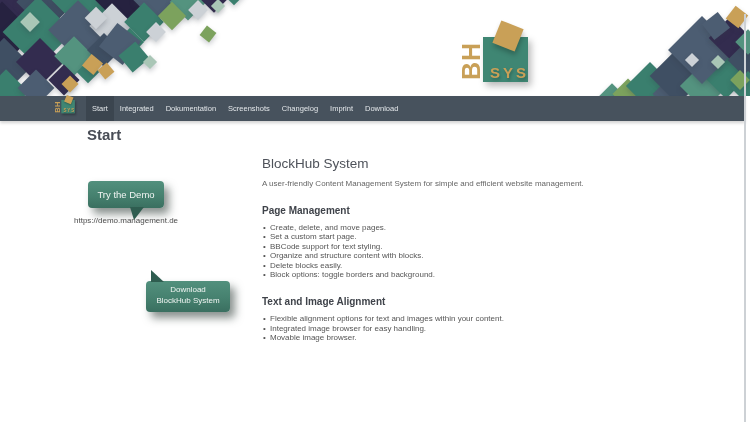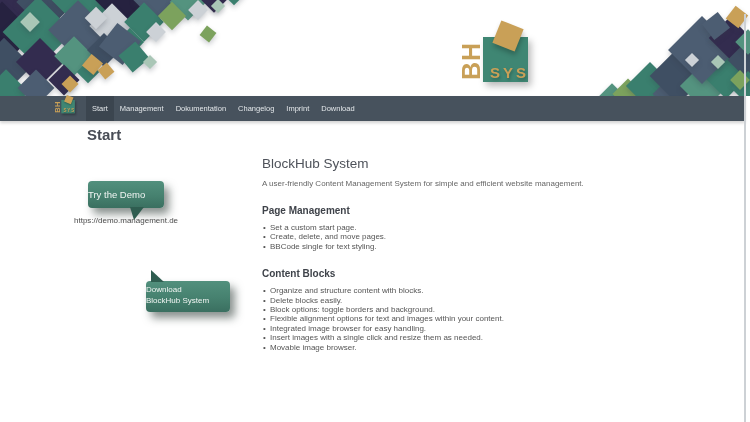"Management" a.nav-item { text: Management -> Integrated }
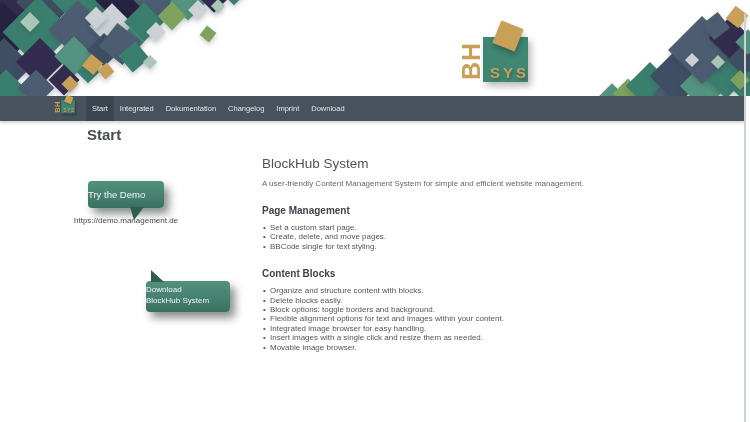"Screenshots" a.nav-item { html: none -> <a>Screenshots</a> }
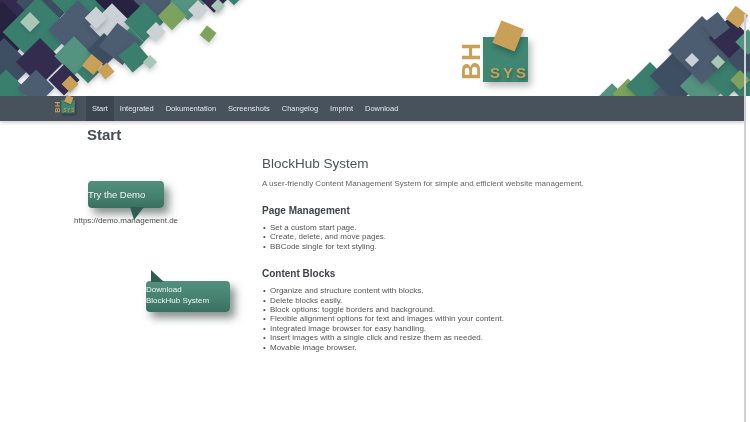"Try the Demo" .bubble { text-align: none -> center }
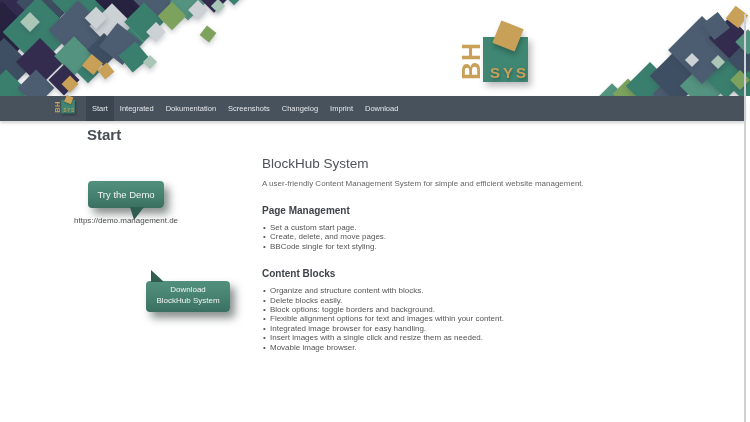"Set a custom start page." li { order: before "Create, delete, and move pages." -> after "Create, delete, and move pages." }
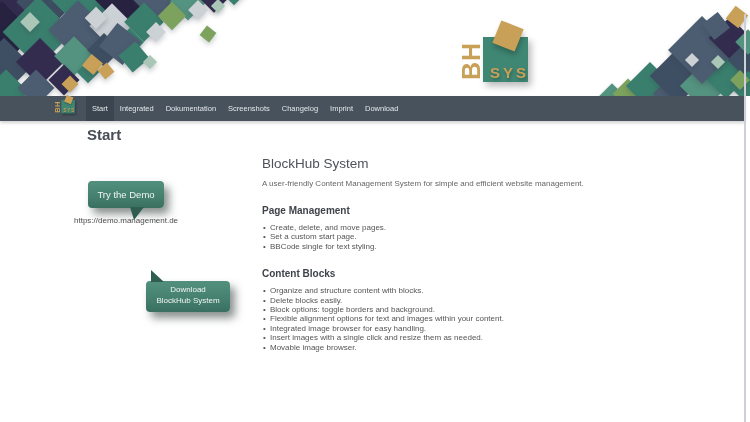"BBCode single for text styling." li { text: single -> support }
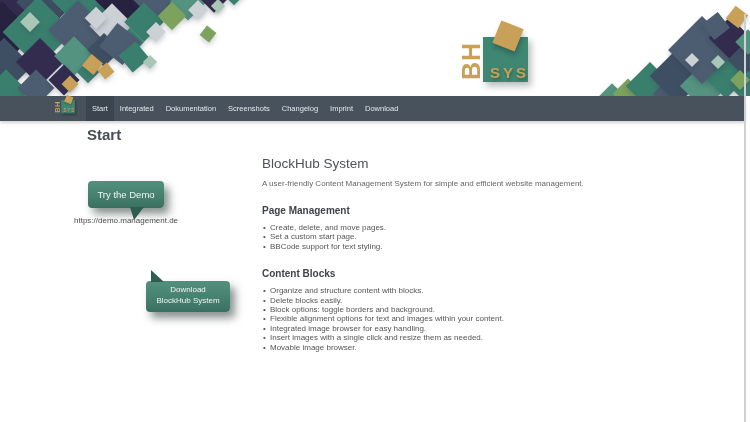"Content Blocks" h3 { html: <h3>Content Blocks</h3> -> none }
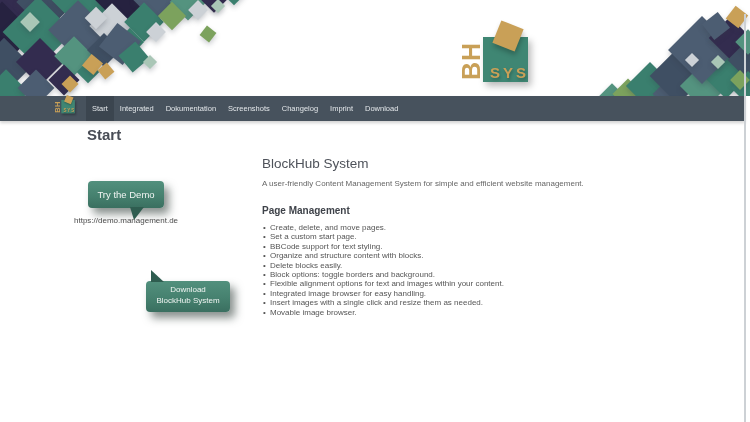"Text and Image Alignment" h3 { html: none -> <h3>Text and Image Alignment</h3> }
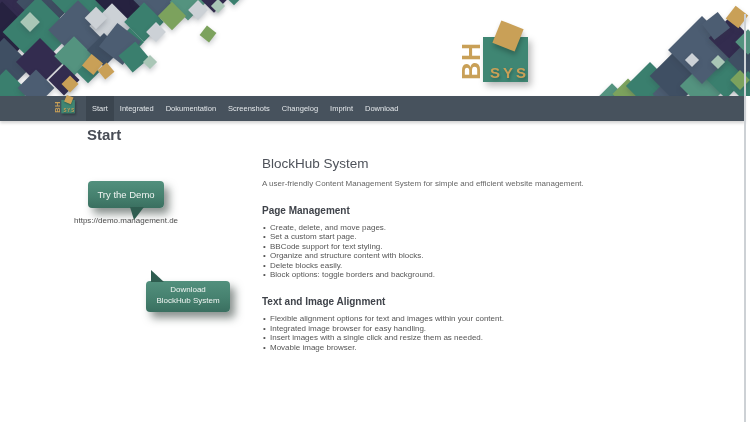"Insert images with a single" li { html: <li>Insert images with a single click and resize them as needed.</li> -> none }
